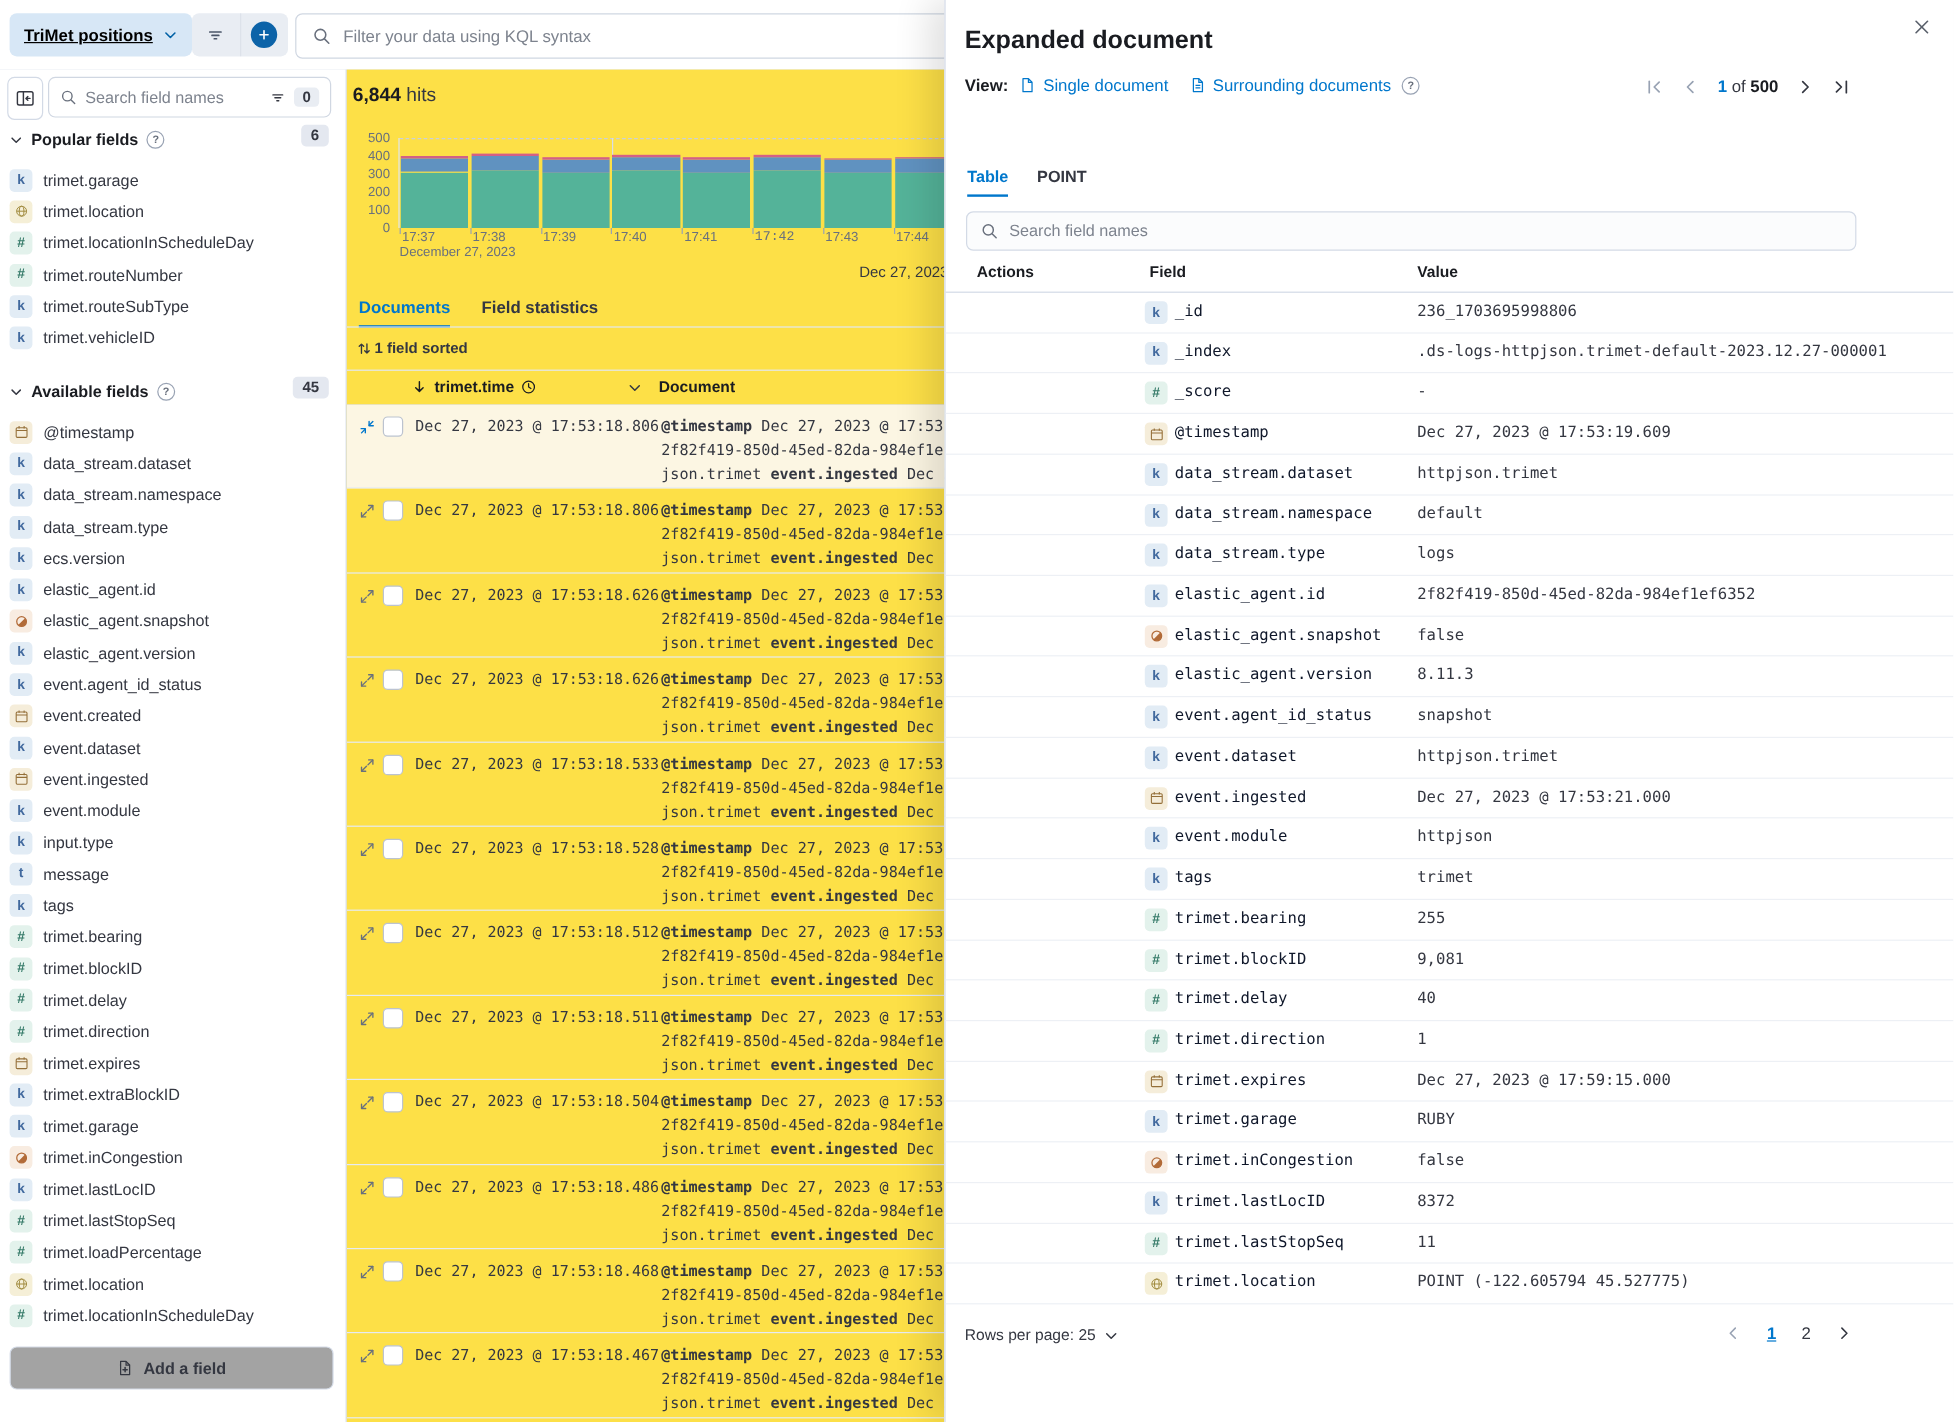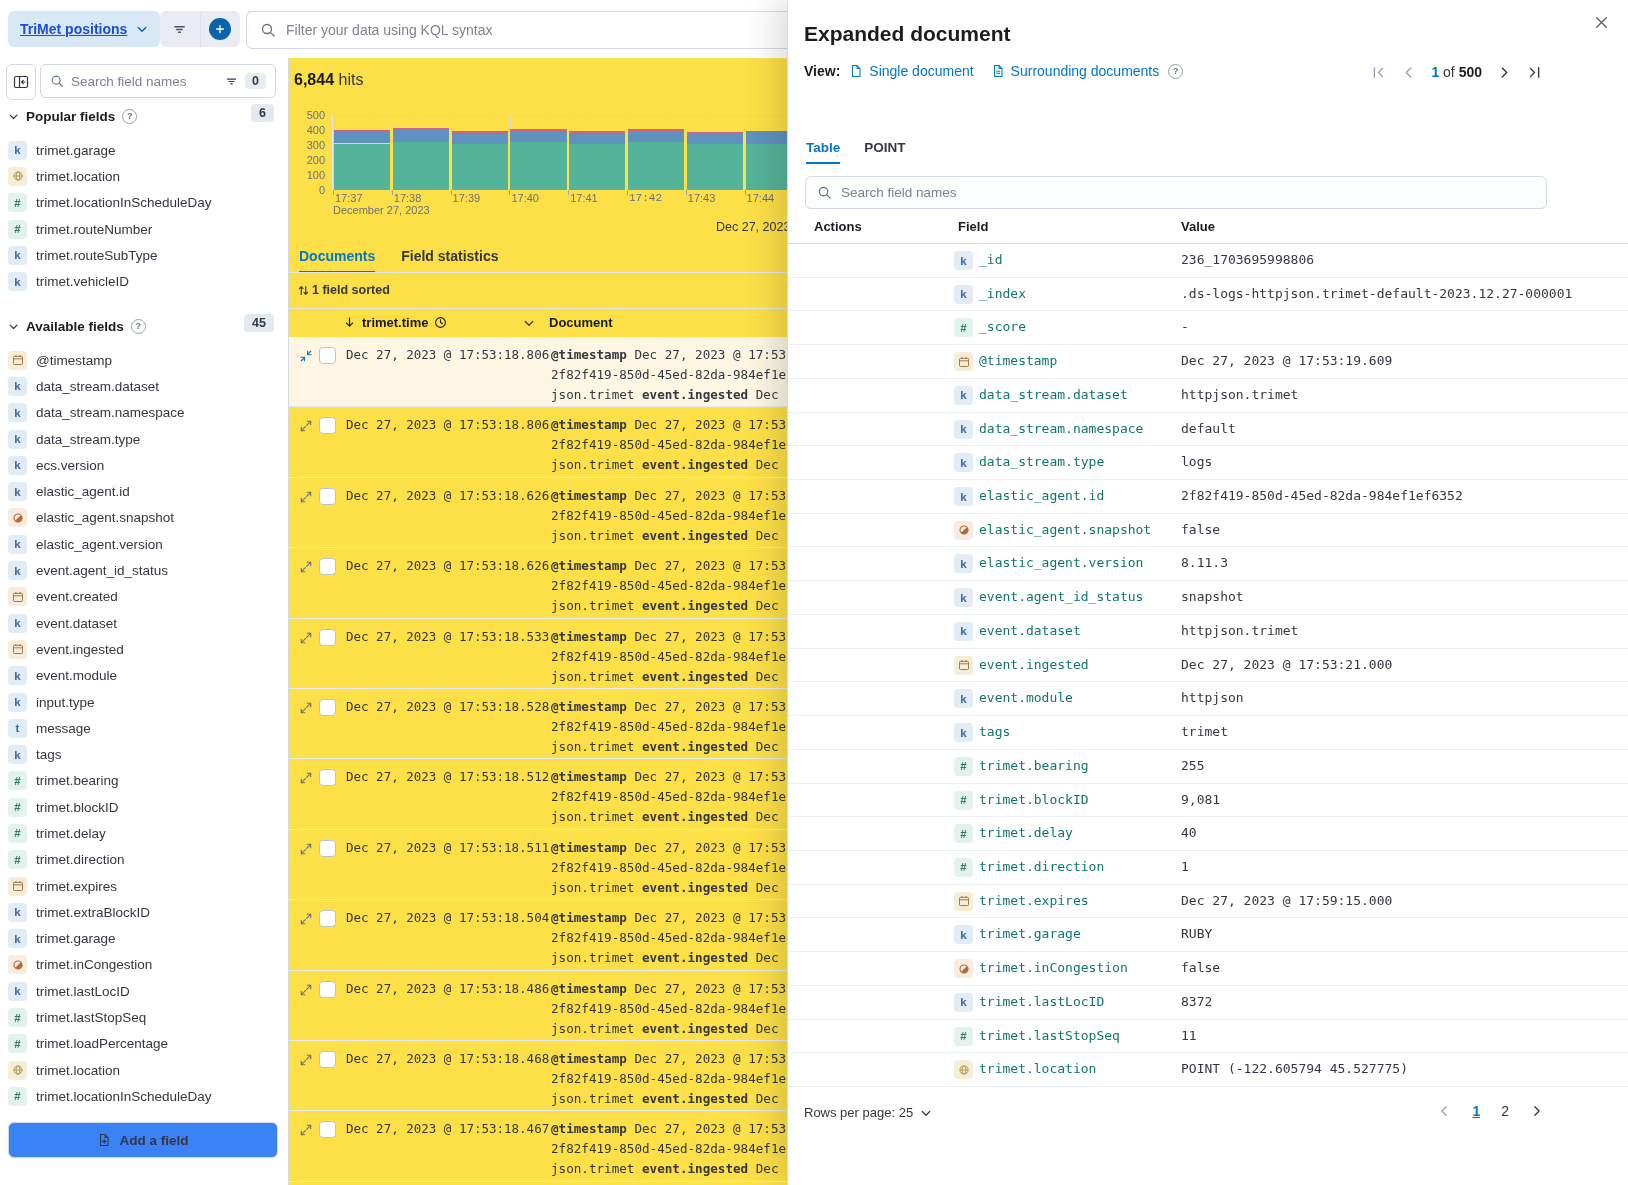"TriMet positions" .dataview-btn .lbl { color: #1d4ed8 -> #000000 }
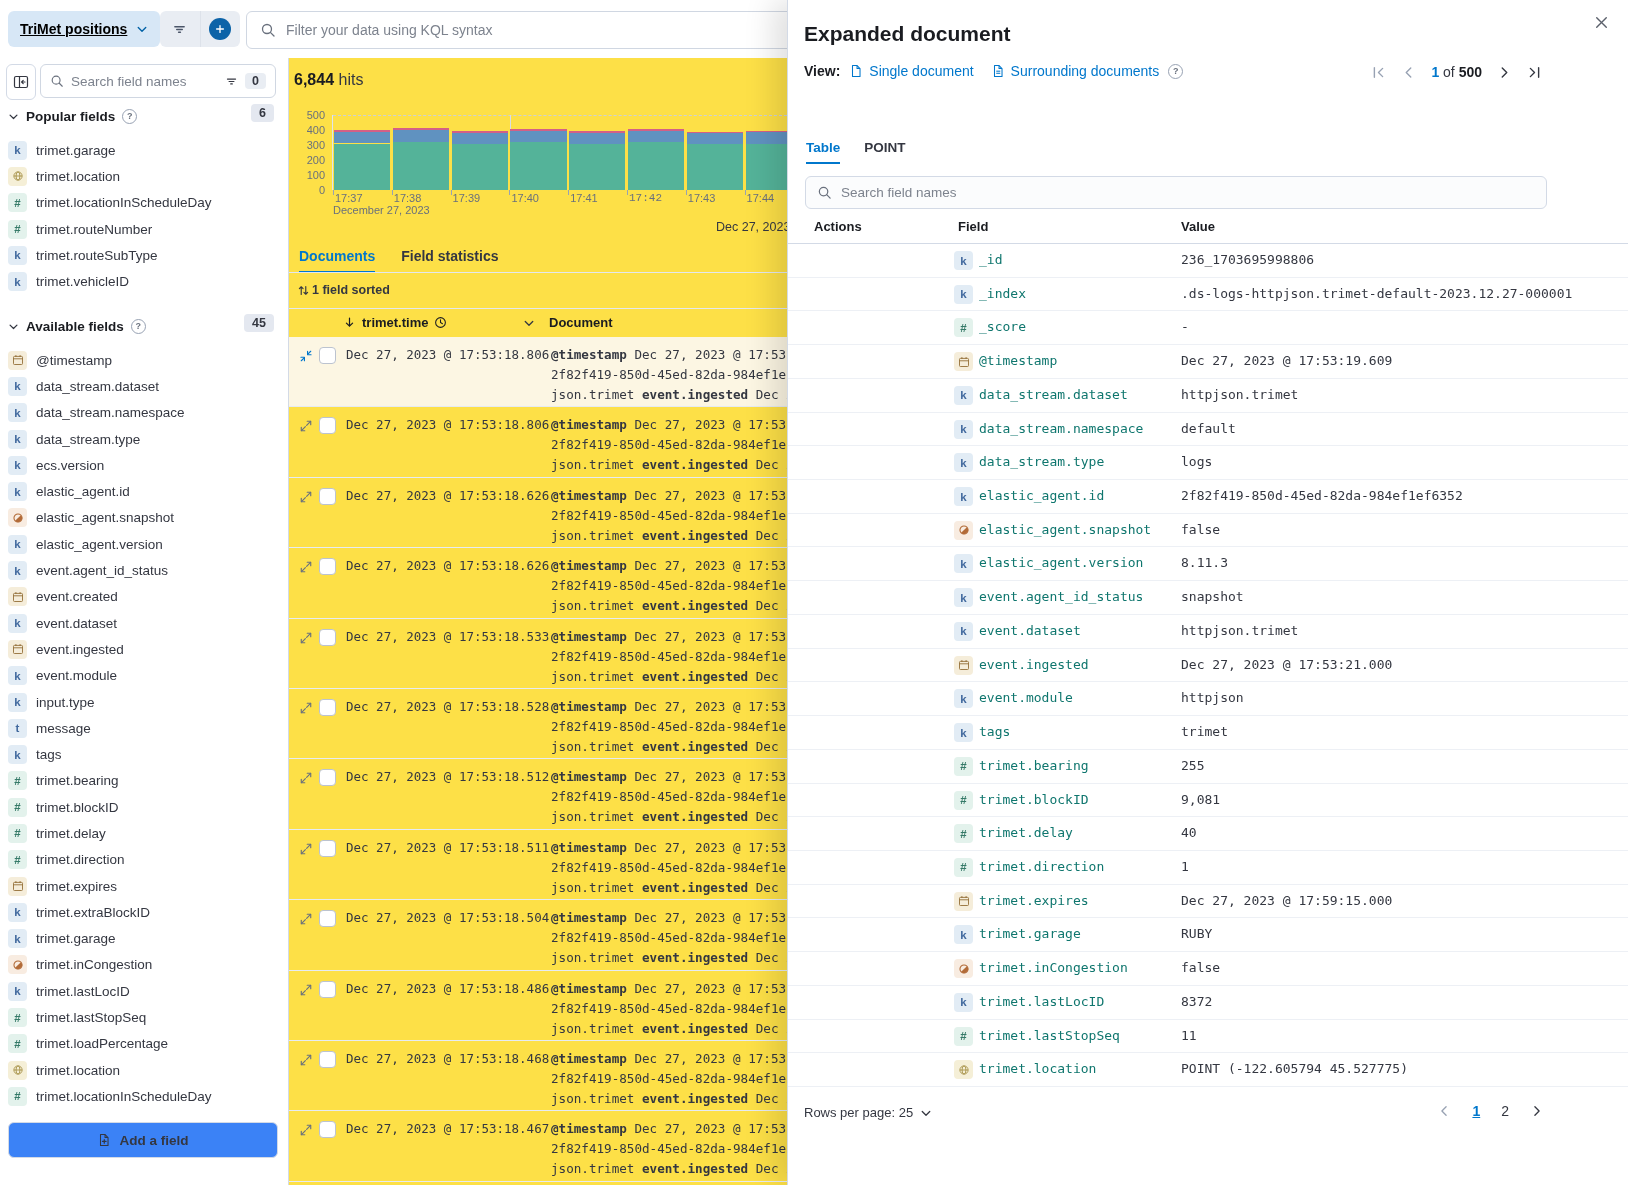"_id" .fly-row .fname { color: #0f766e -> #0f172a }
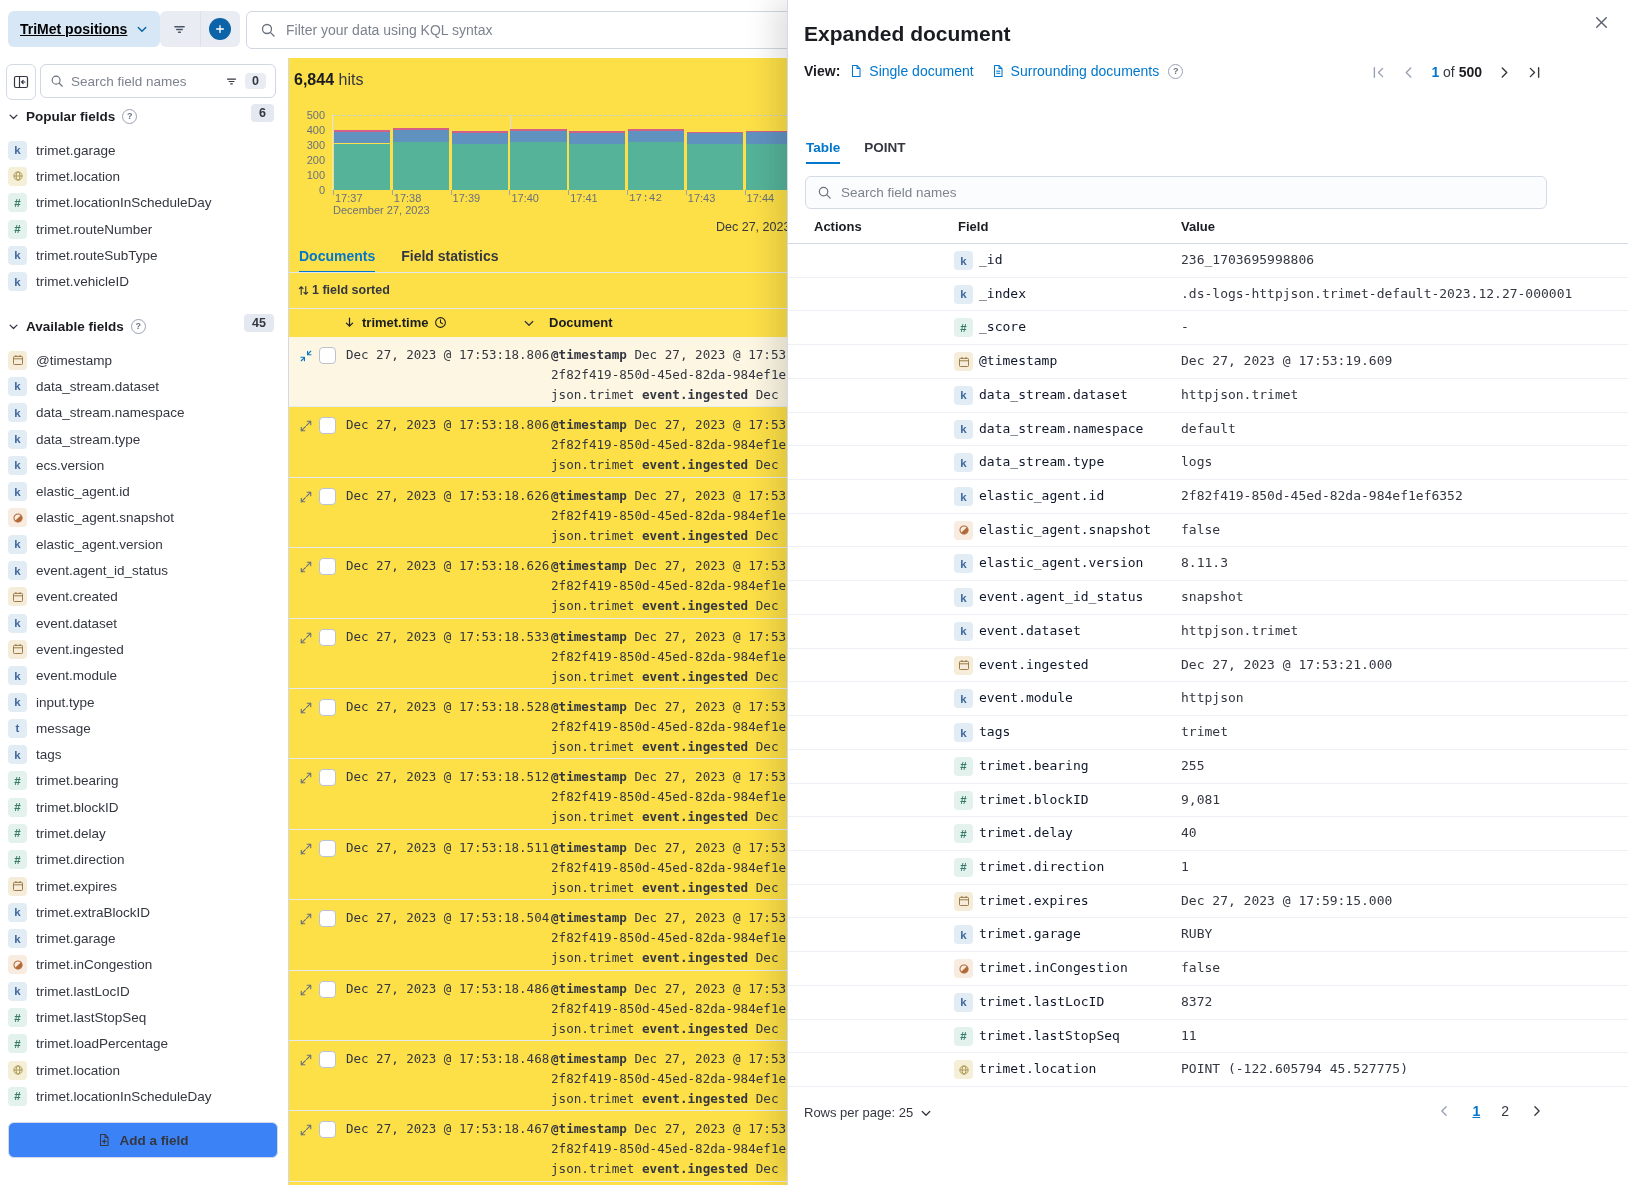"Add a field" .add-field-btn { background: #3b82f6 -> #a3a3a3 }
